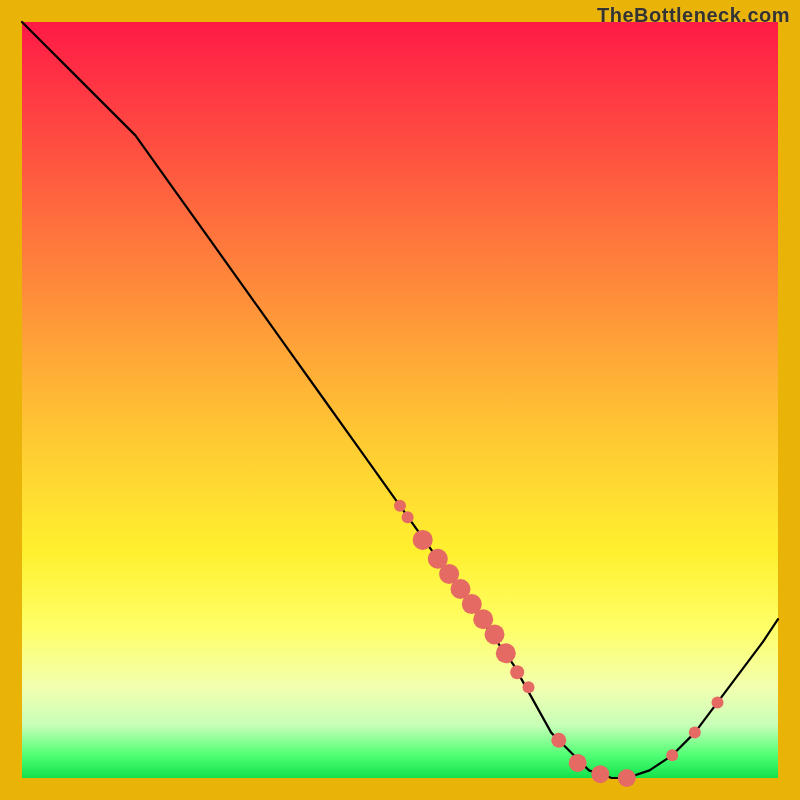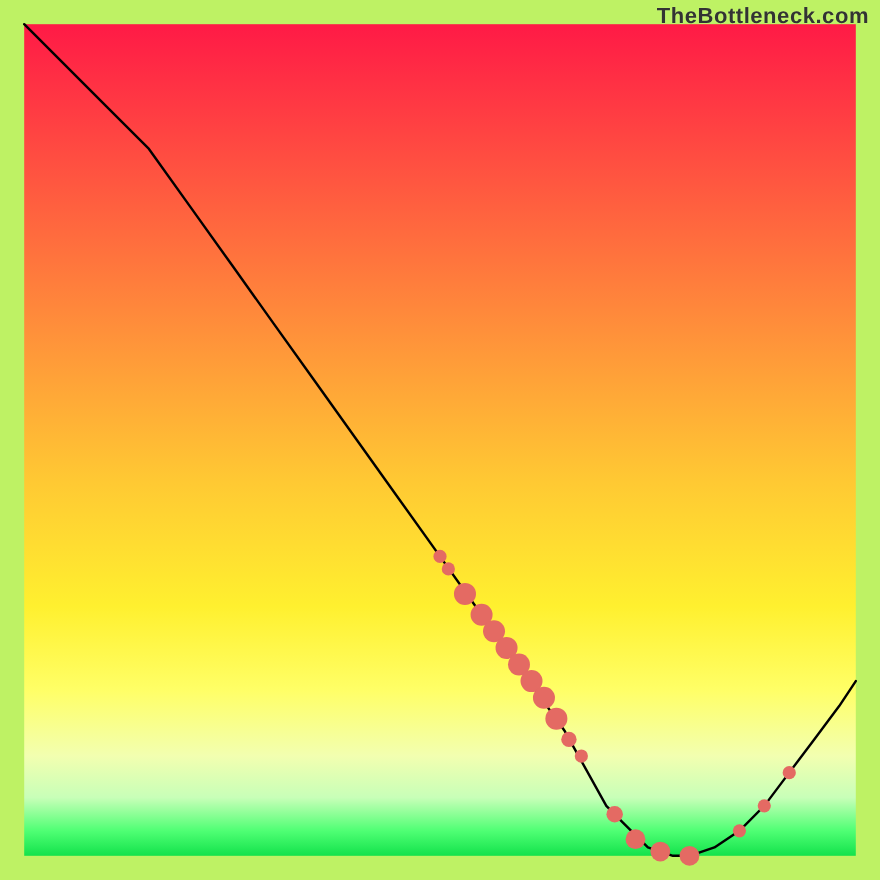"TheBottleneck.com" .frame { background: #bef264 -> #eab308 }
